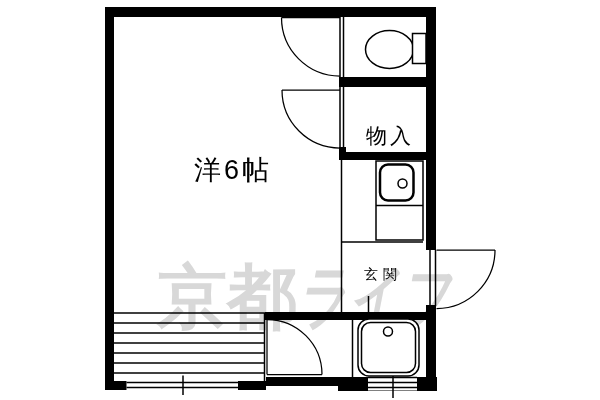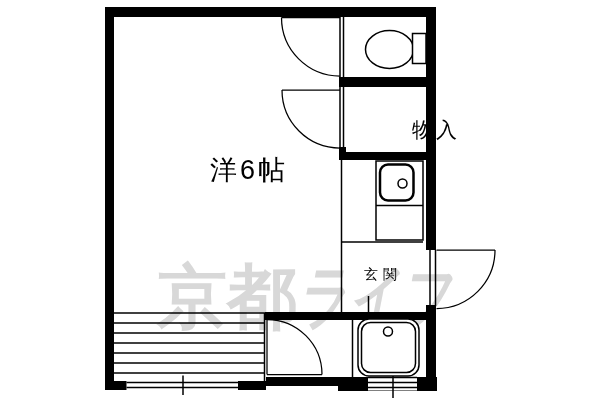"物入" #label-storage { margin-left: 46px -> none; top: 119px -> 125px }
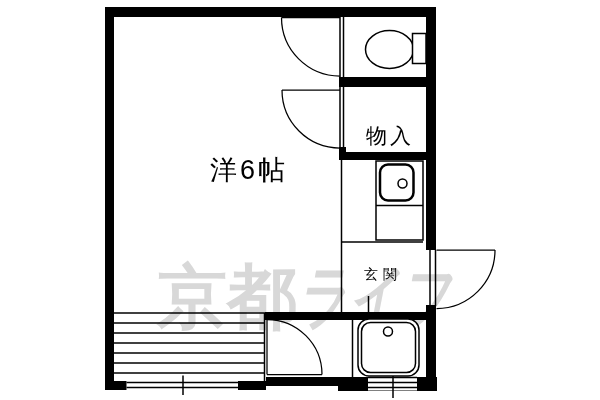"洋6帖" #label-main { left: 210px -> 194px }
